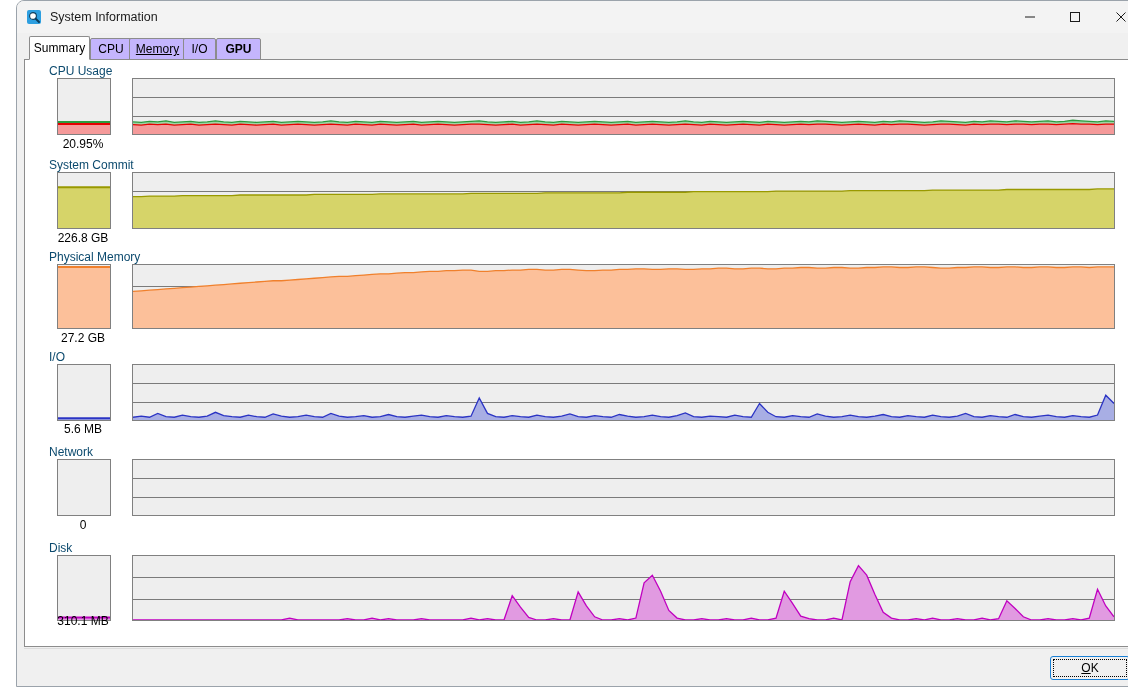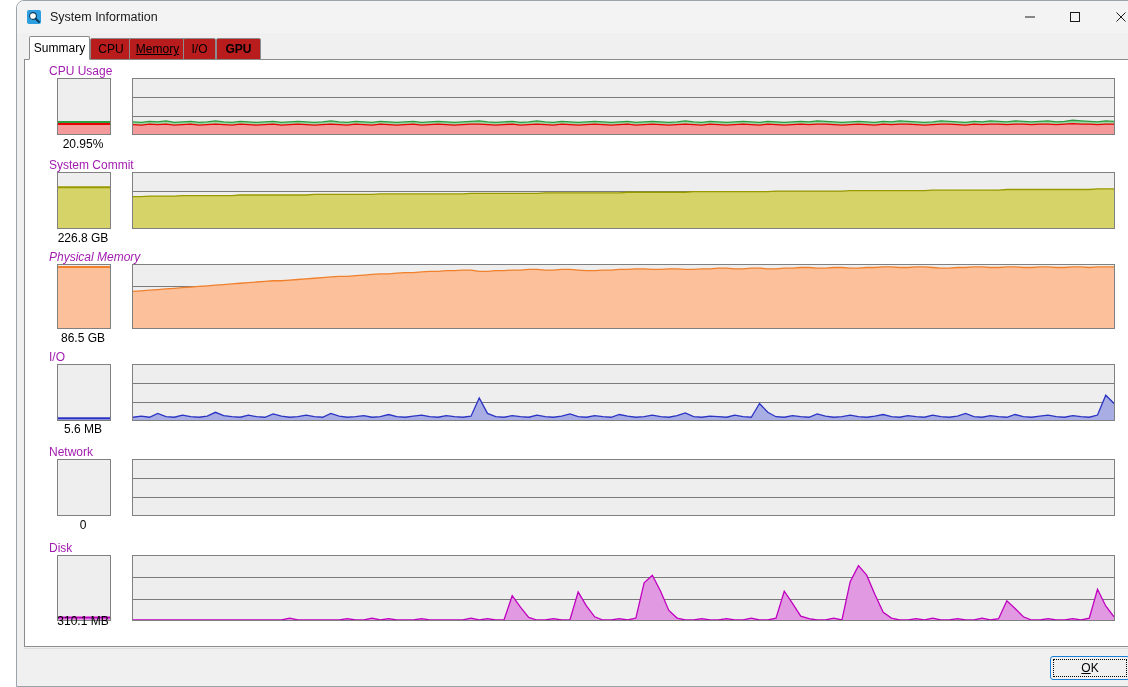"CPU" .tab { background: #b91c1c -> #c4b5fd }
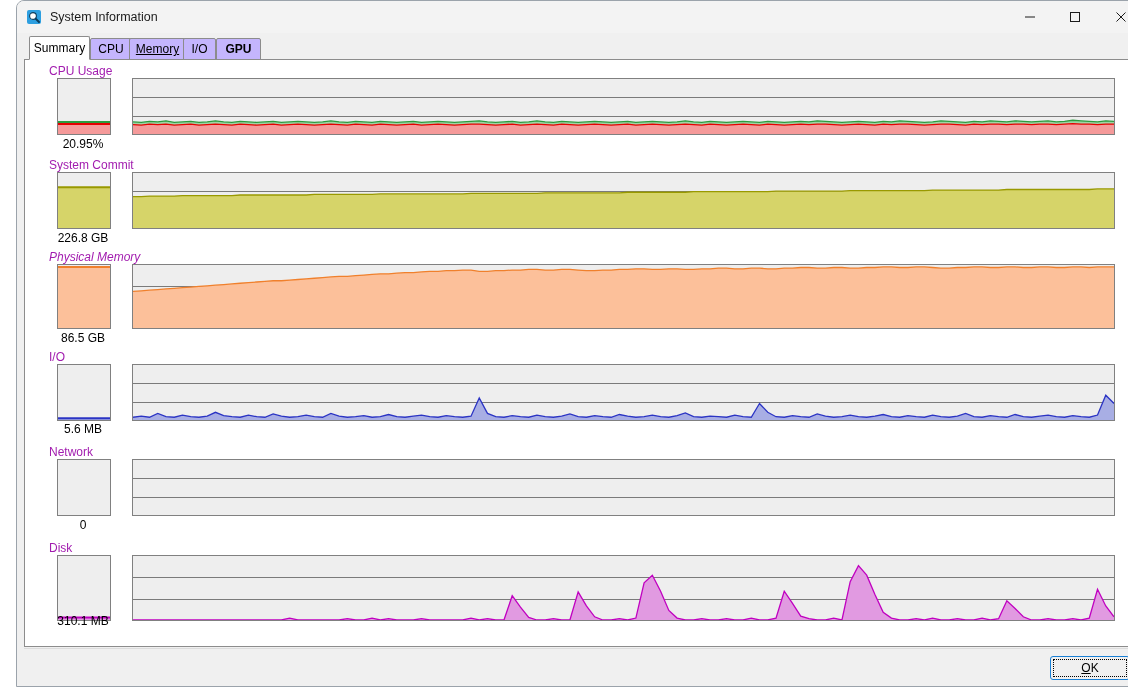"CPU Usage" .row-label { color: #a21caf -> #0c4a6e }
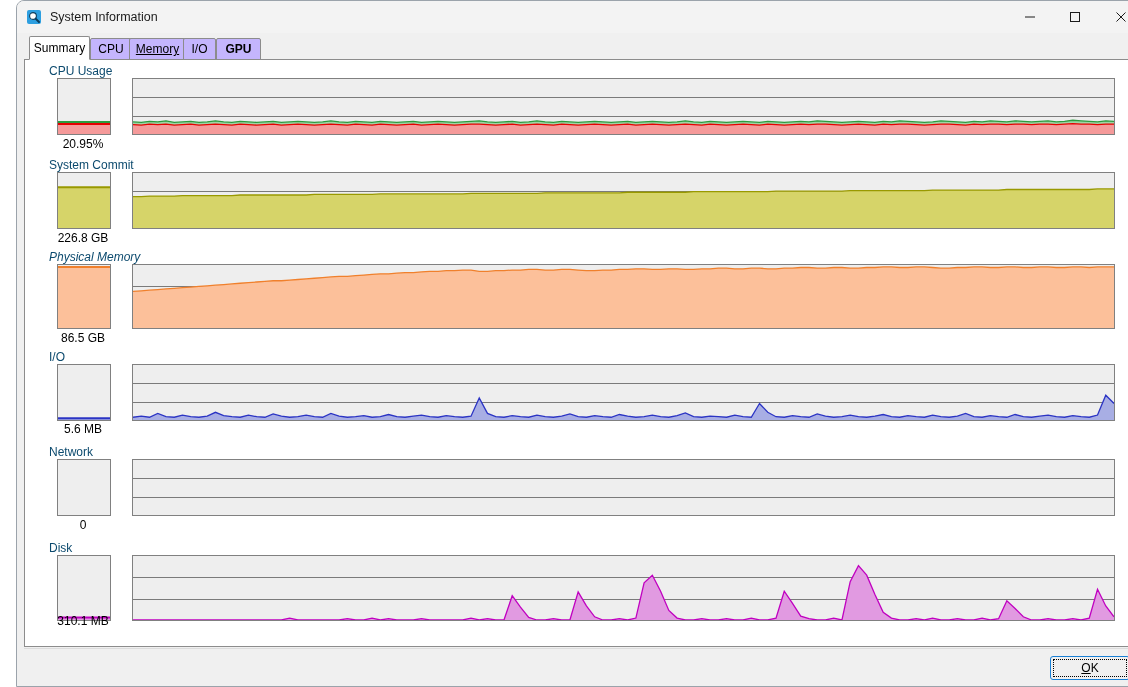"Physical Memory" div.row-label { font-style: italic -> none }
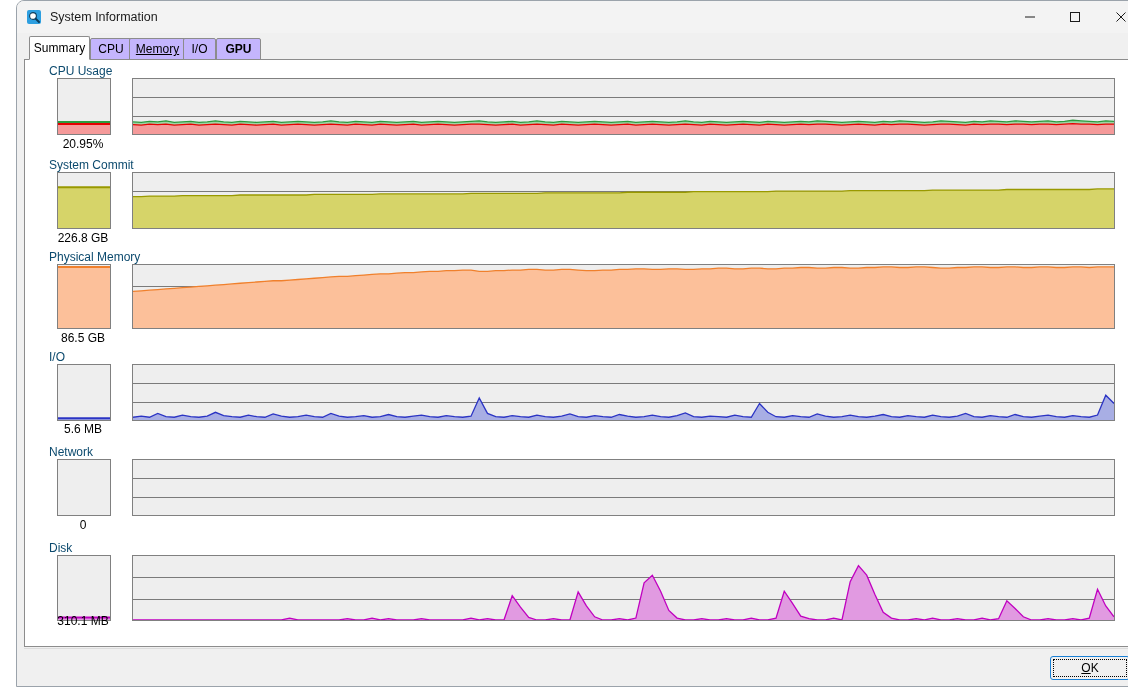"86.5 GB" div.thumb-val { text: 86.5 -> 27.2 }
